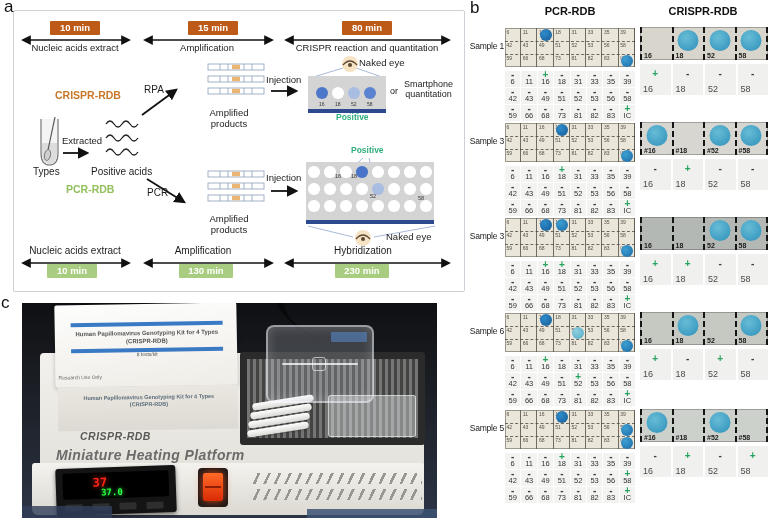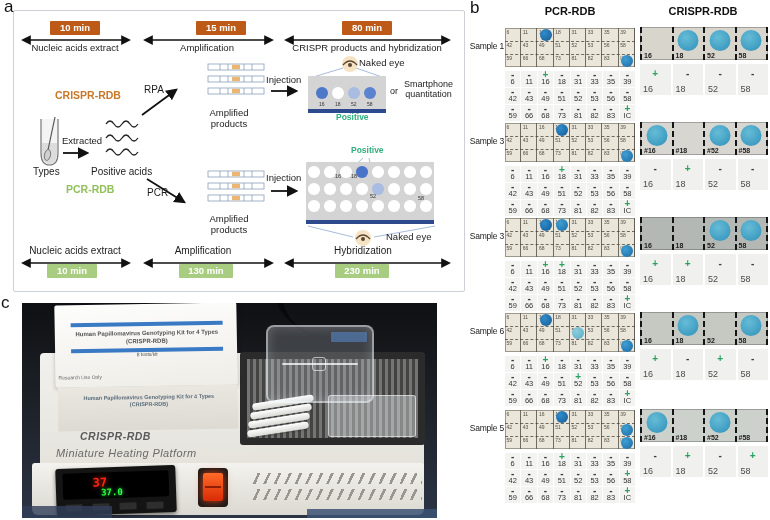"15 min" div.badge { left: 196px -> 188px }
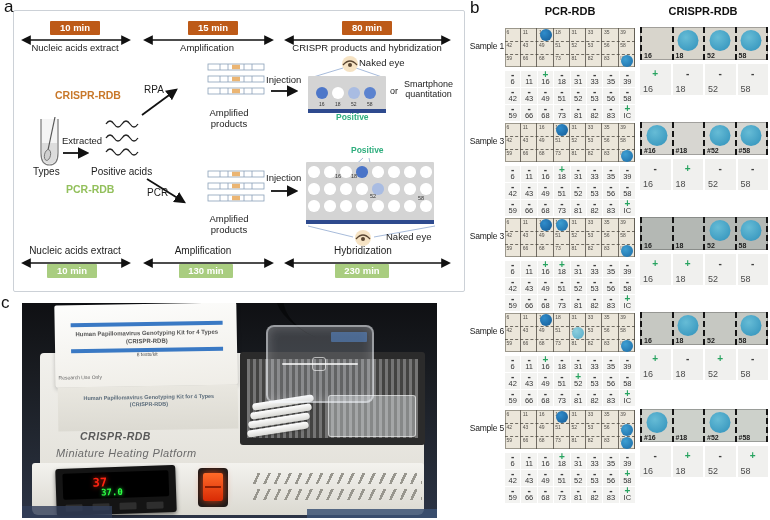"CRISPR products and hybridization" div.a-txt { text: products and hybridization -> reaction and quantitation }
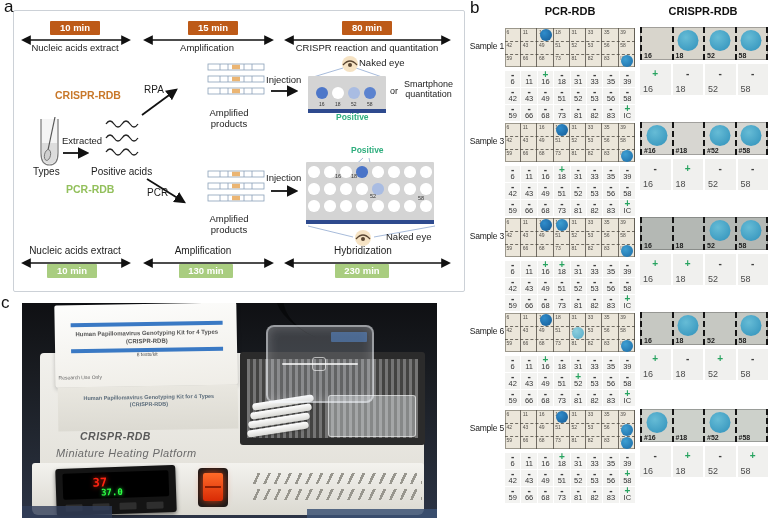"Miniature Heating Platform" .dev-sub { font-size: 11px -> 14px; font-weight: 400 -> 700 }
